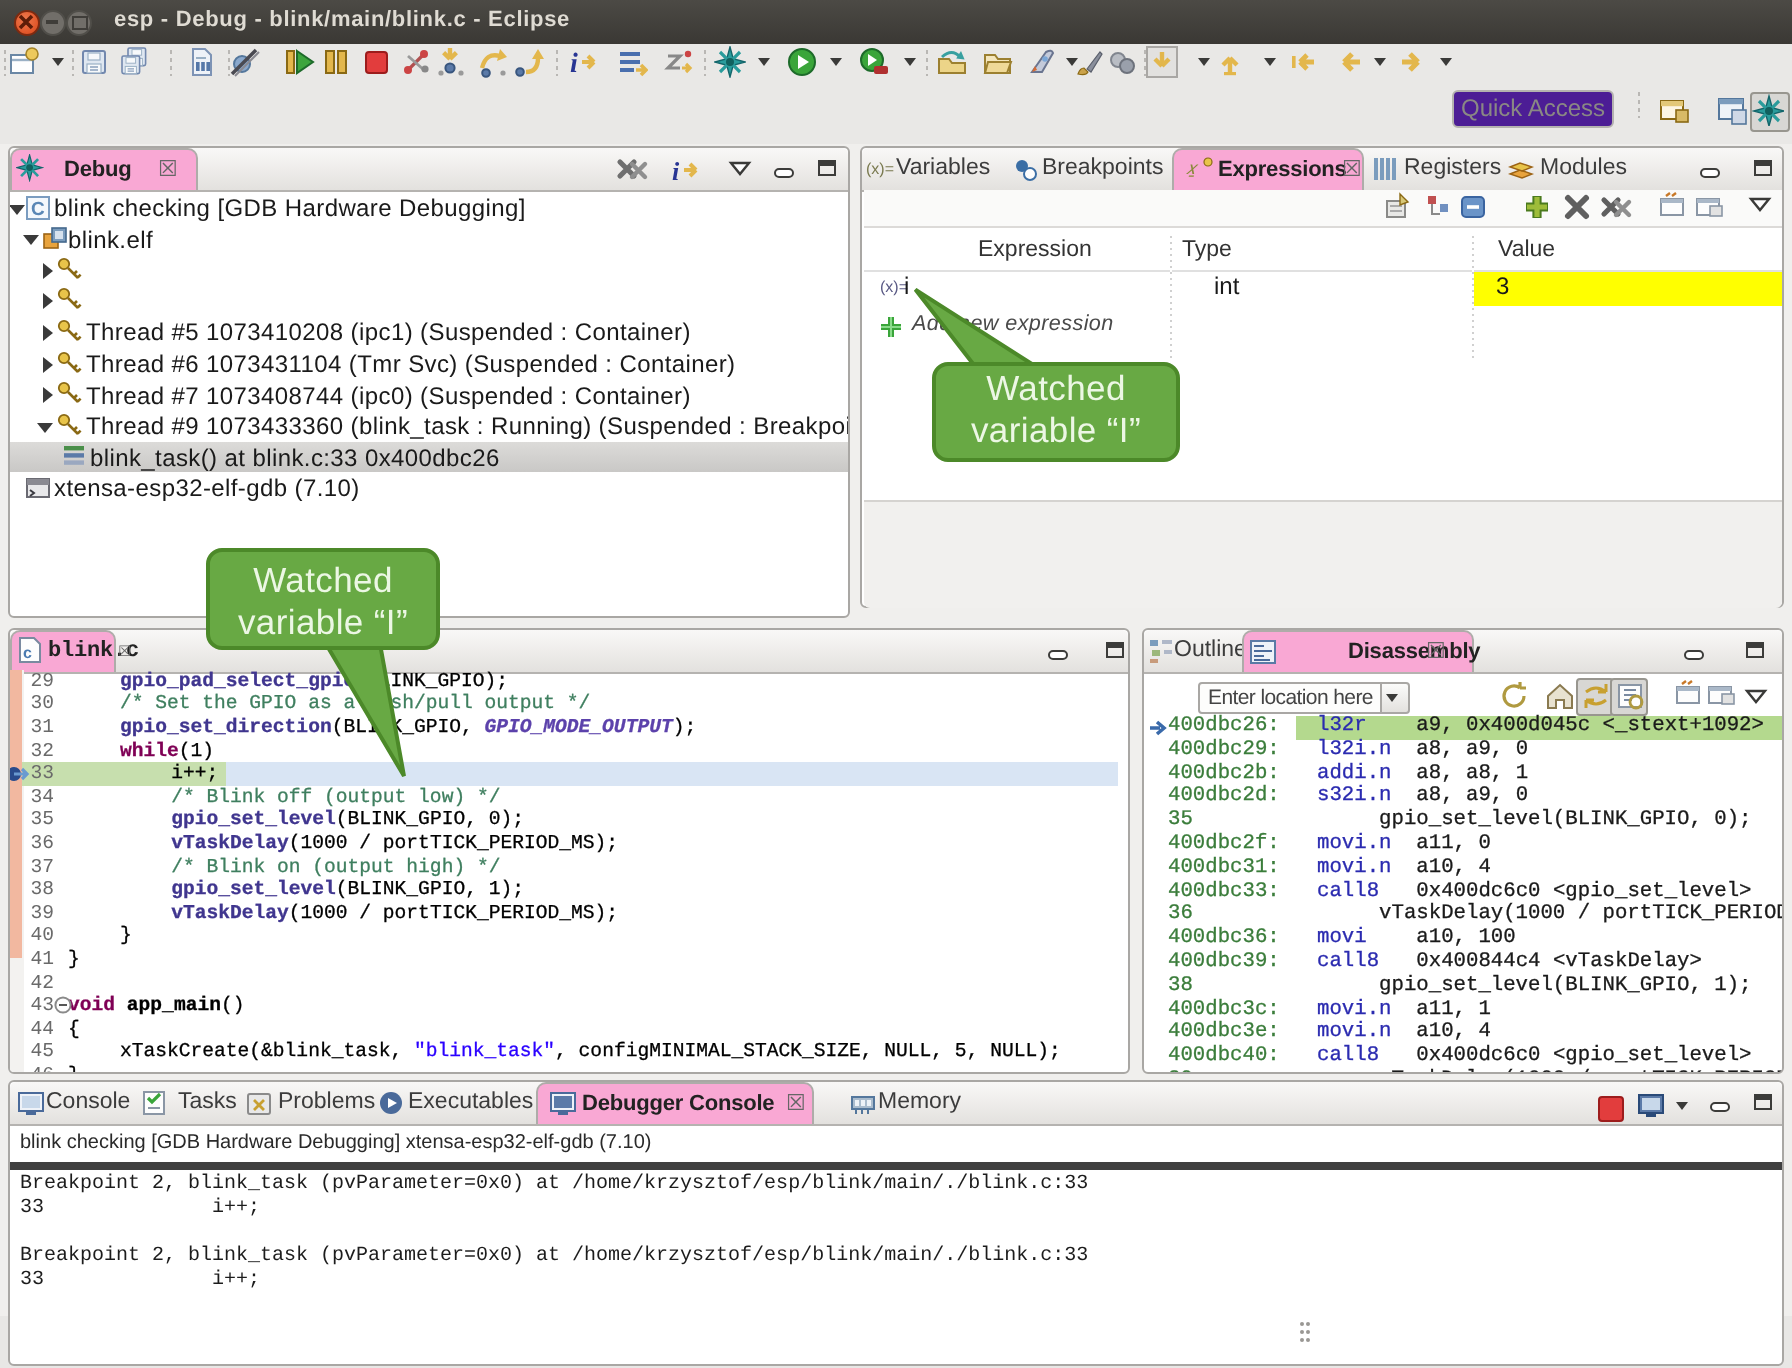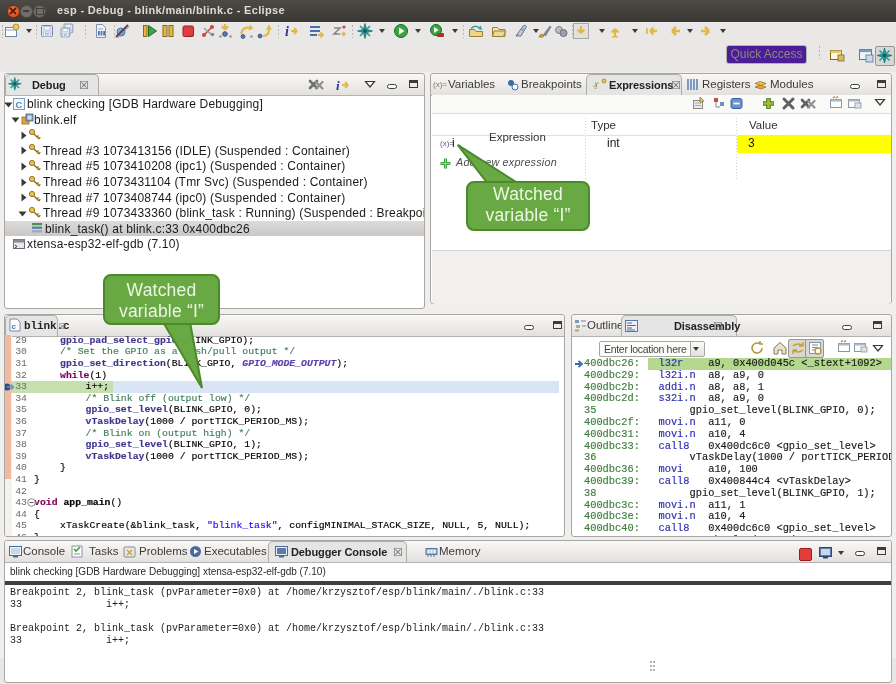"Debug" .atab { background: #e5e5e5 -> #f9a8d4 }
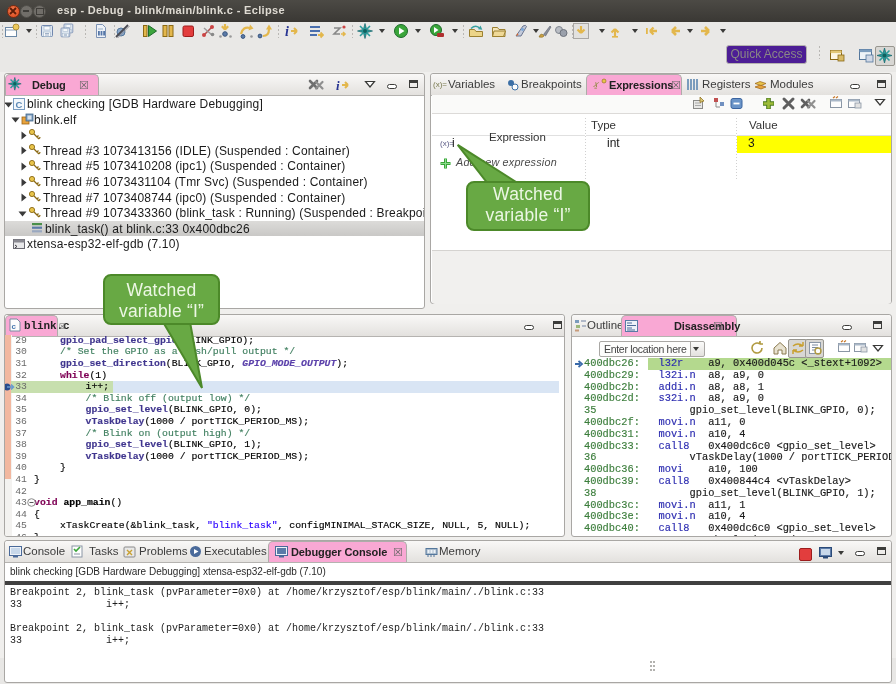"Expression" span { top: 14px -> 2px }
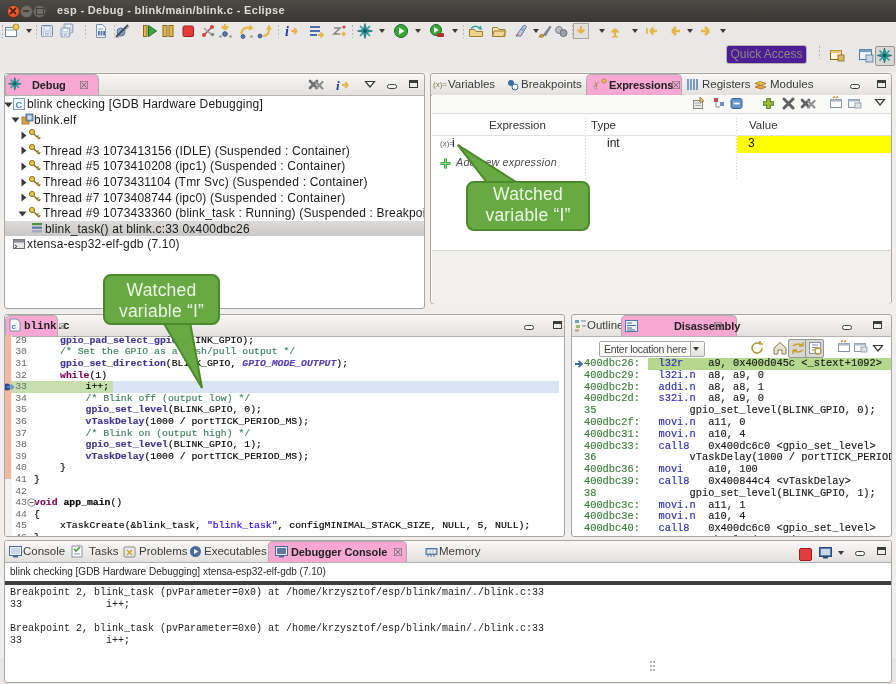"Thread #3 1073413156 (IDLE) (Suspended" div.trow { html: <div>Thread #3 1073413156 (IDLE) (Suspended : Container)</div> -> none }
